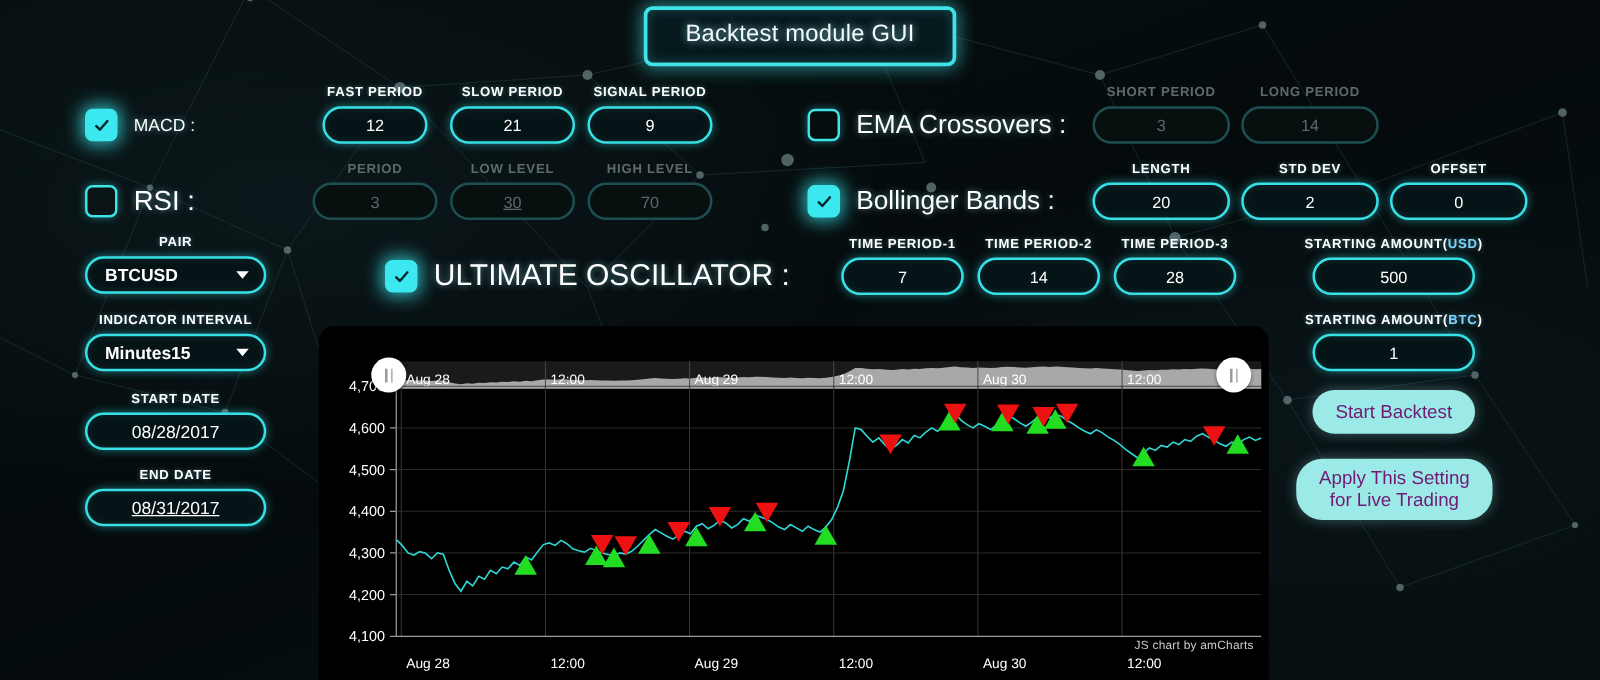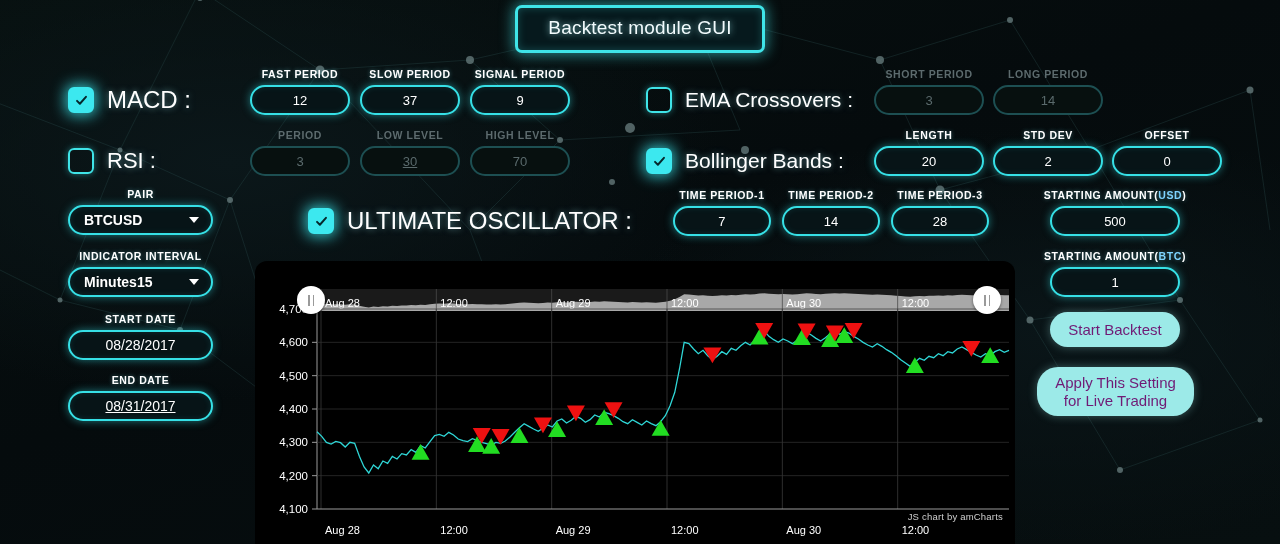"MACD :" span.ind-name { font-size: 24px -> 14px }
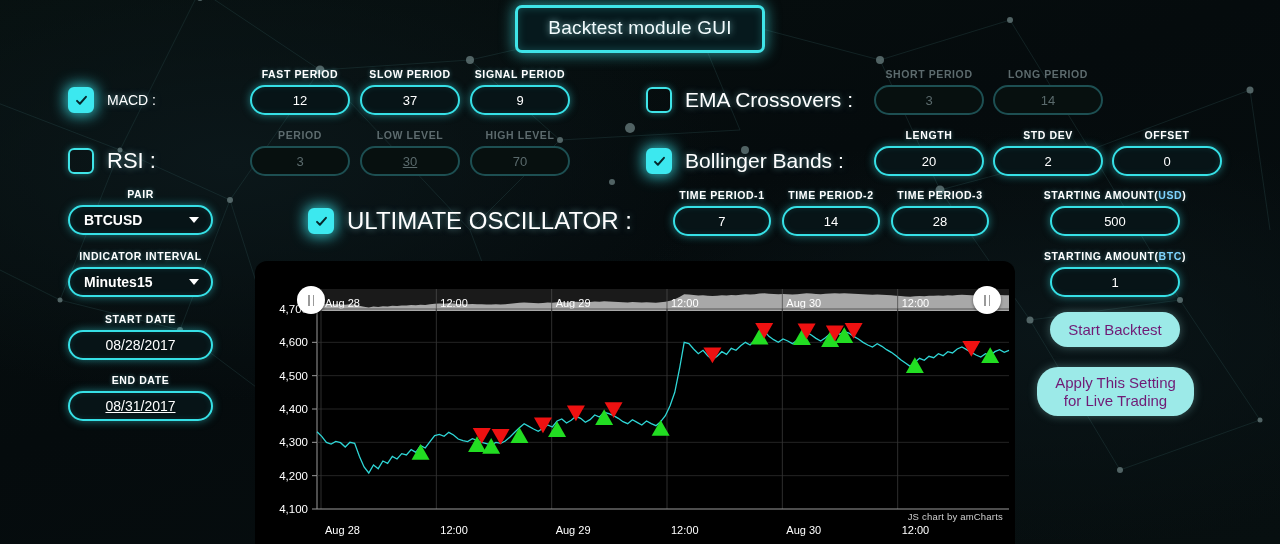"12" div.pill { width: 100px -> 84px }
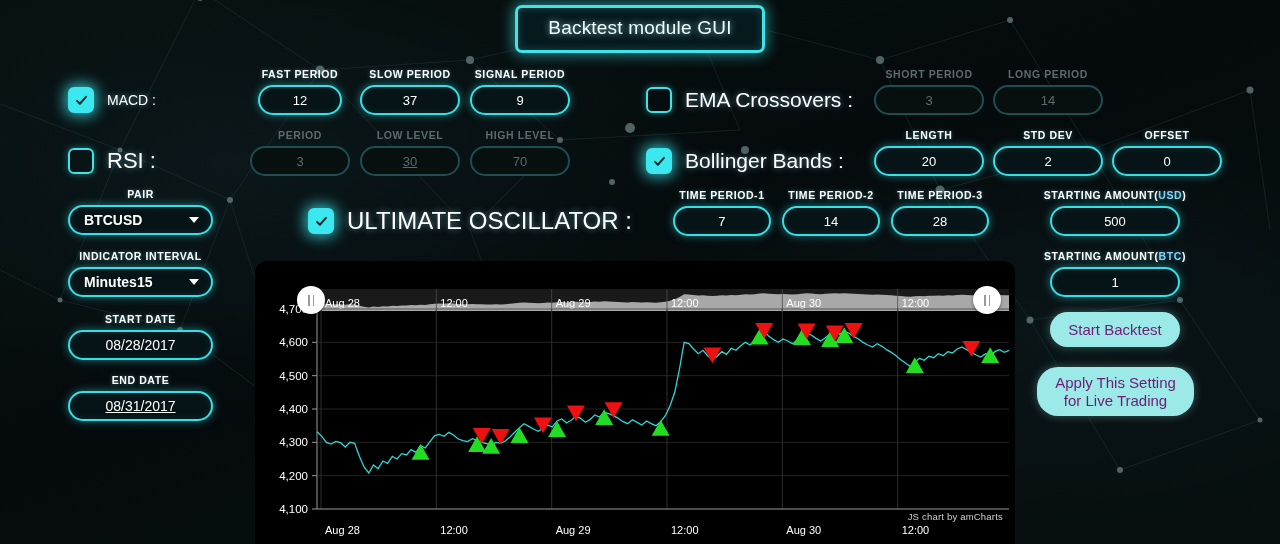"37" div.pill { text: 37 -> 21 }
